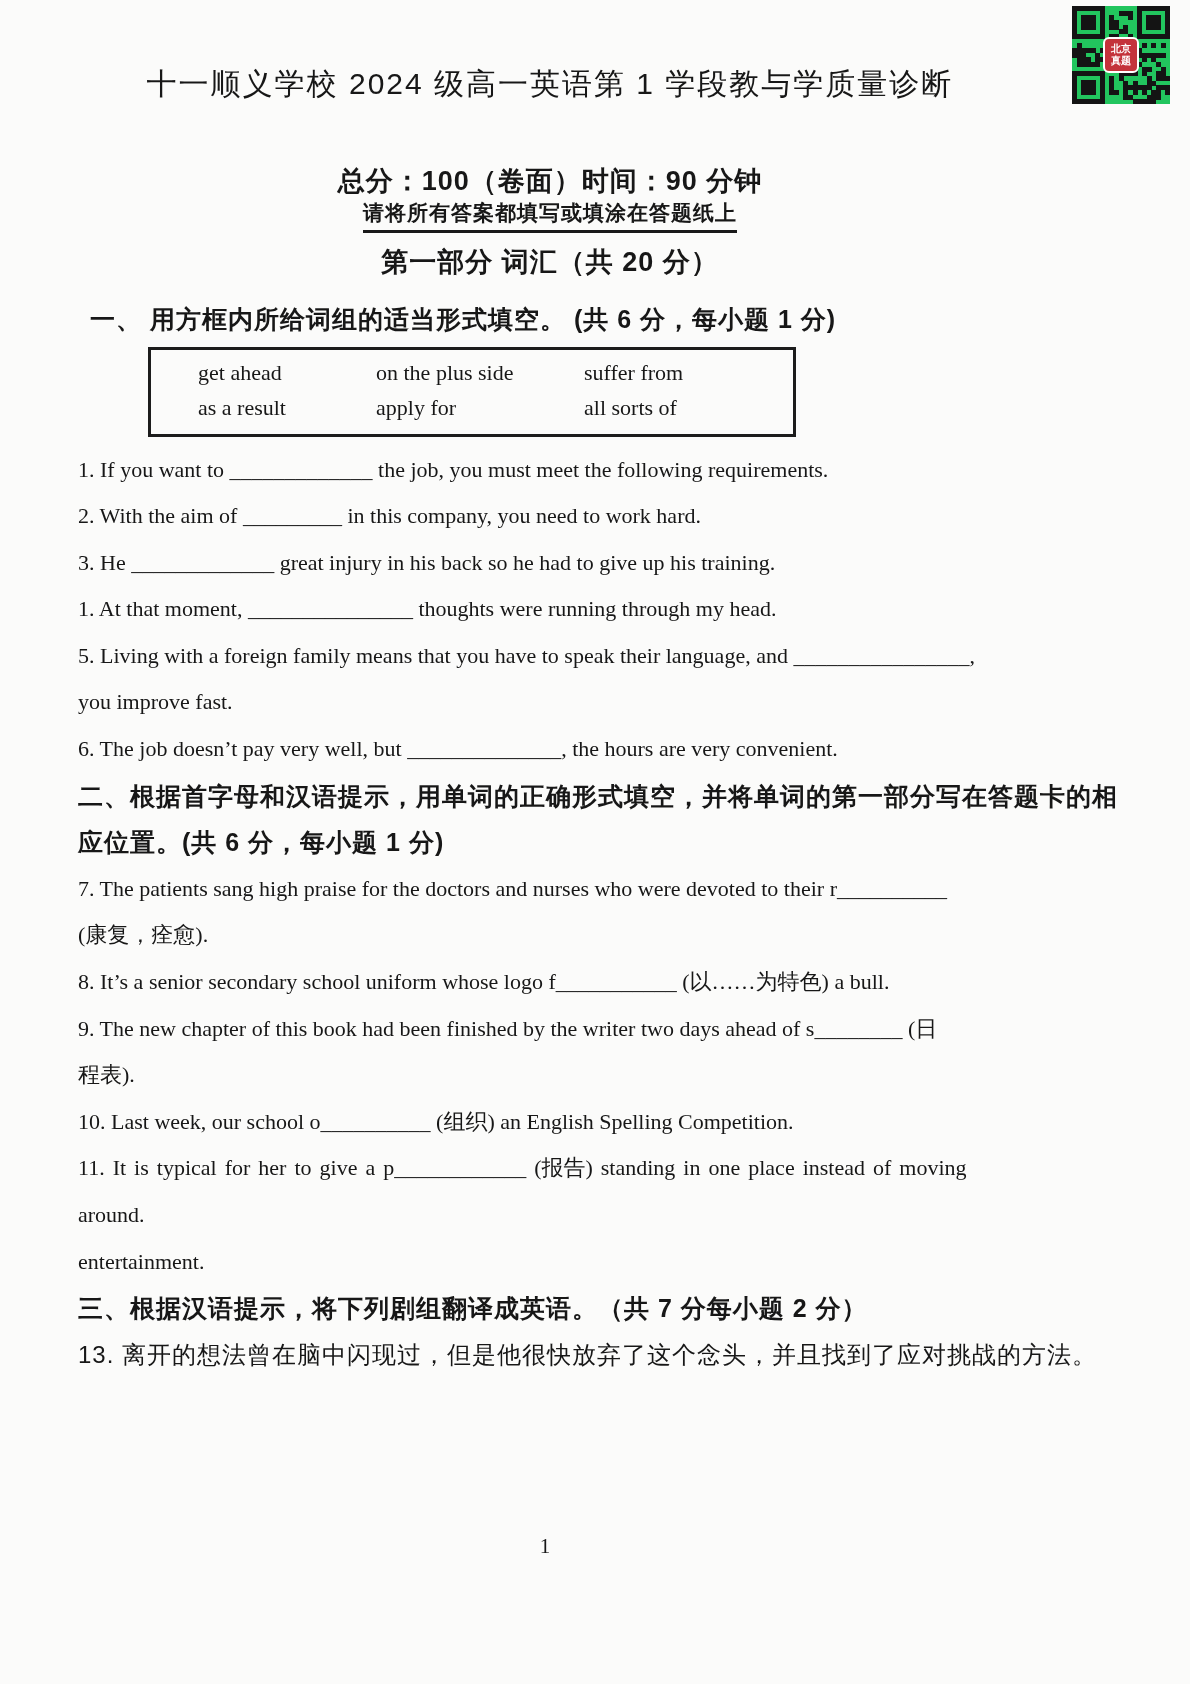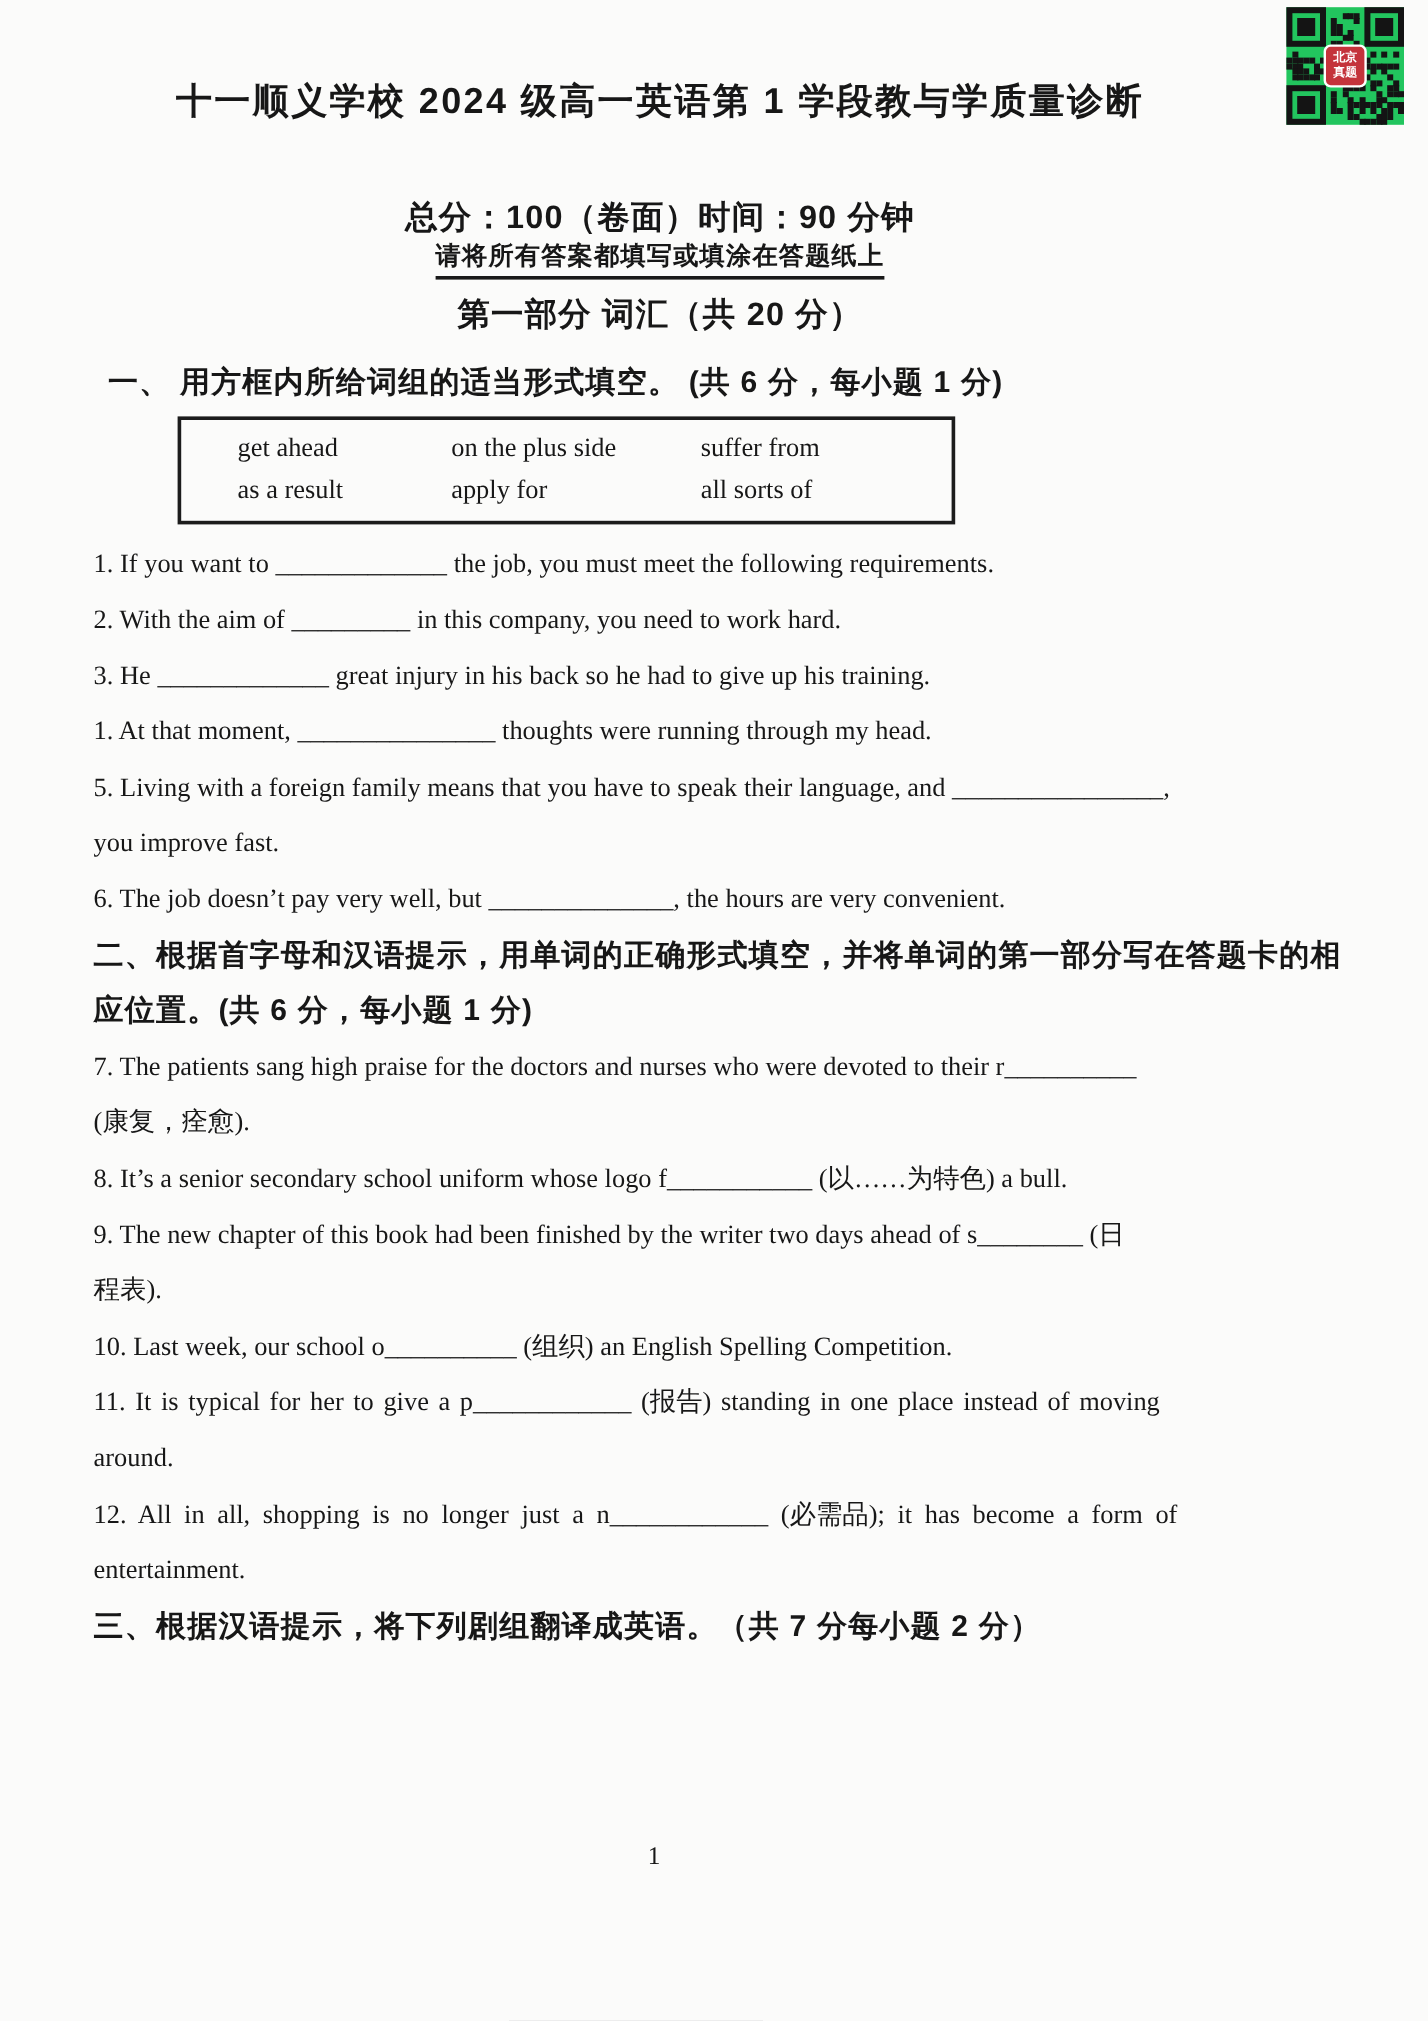"十一顺义学校 2024 级高一英语第 1 学段教与学质量诊断" .title { font-weight: 700 -> 400 }
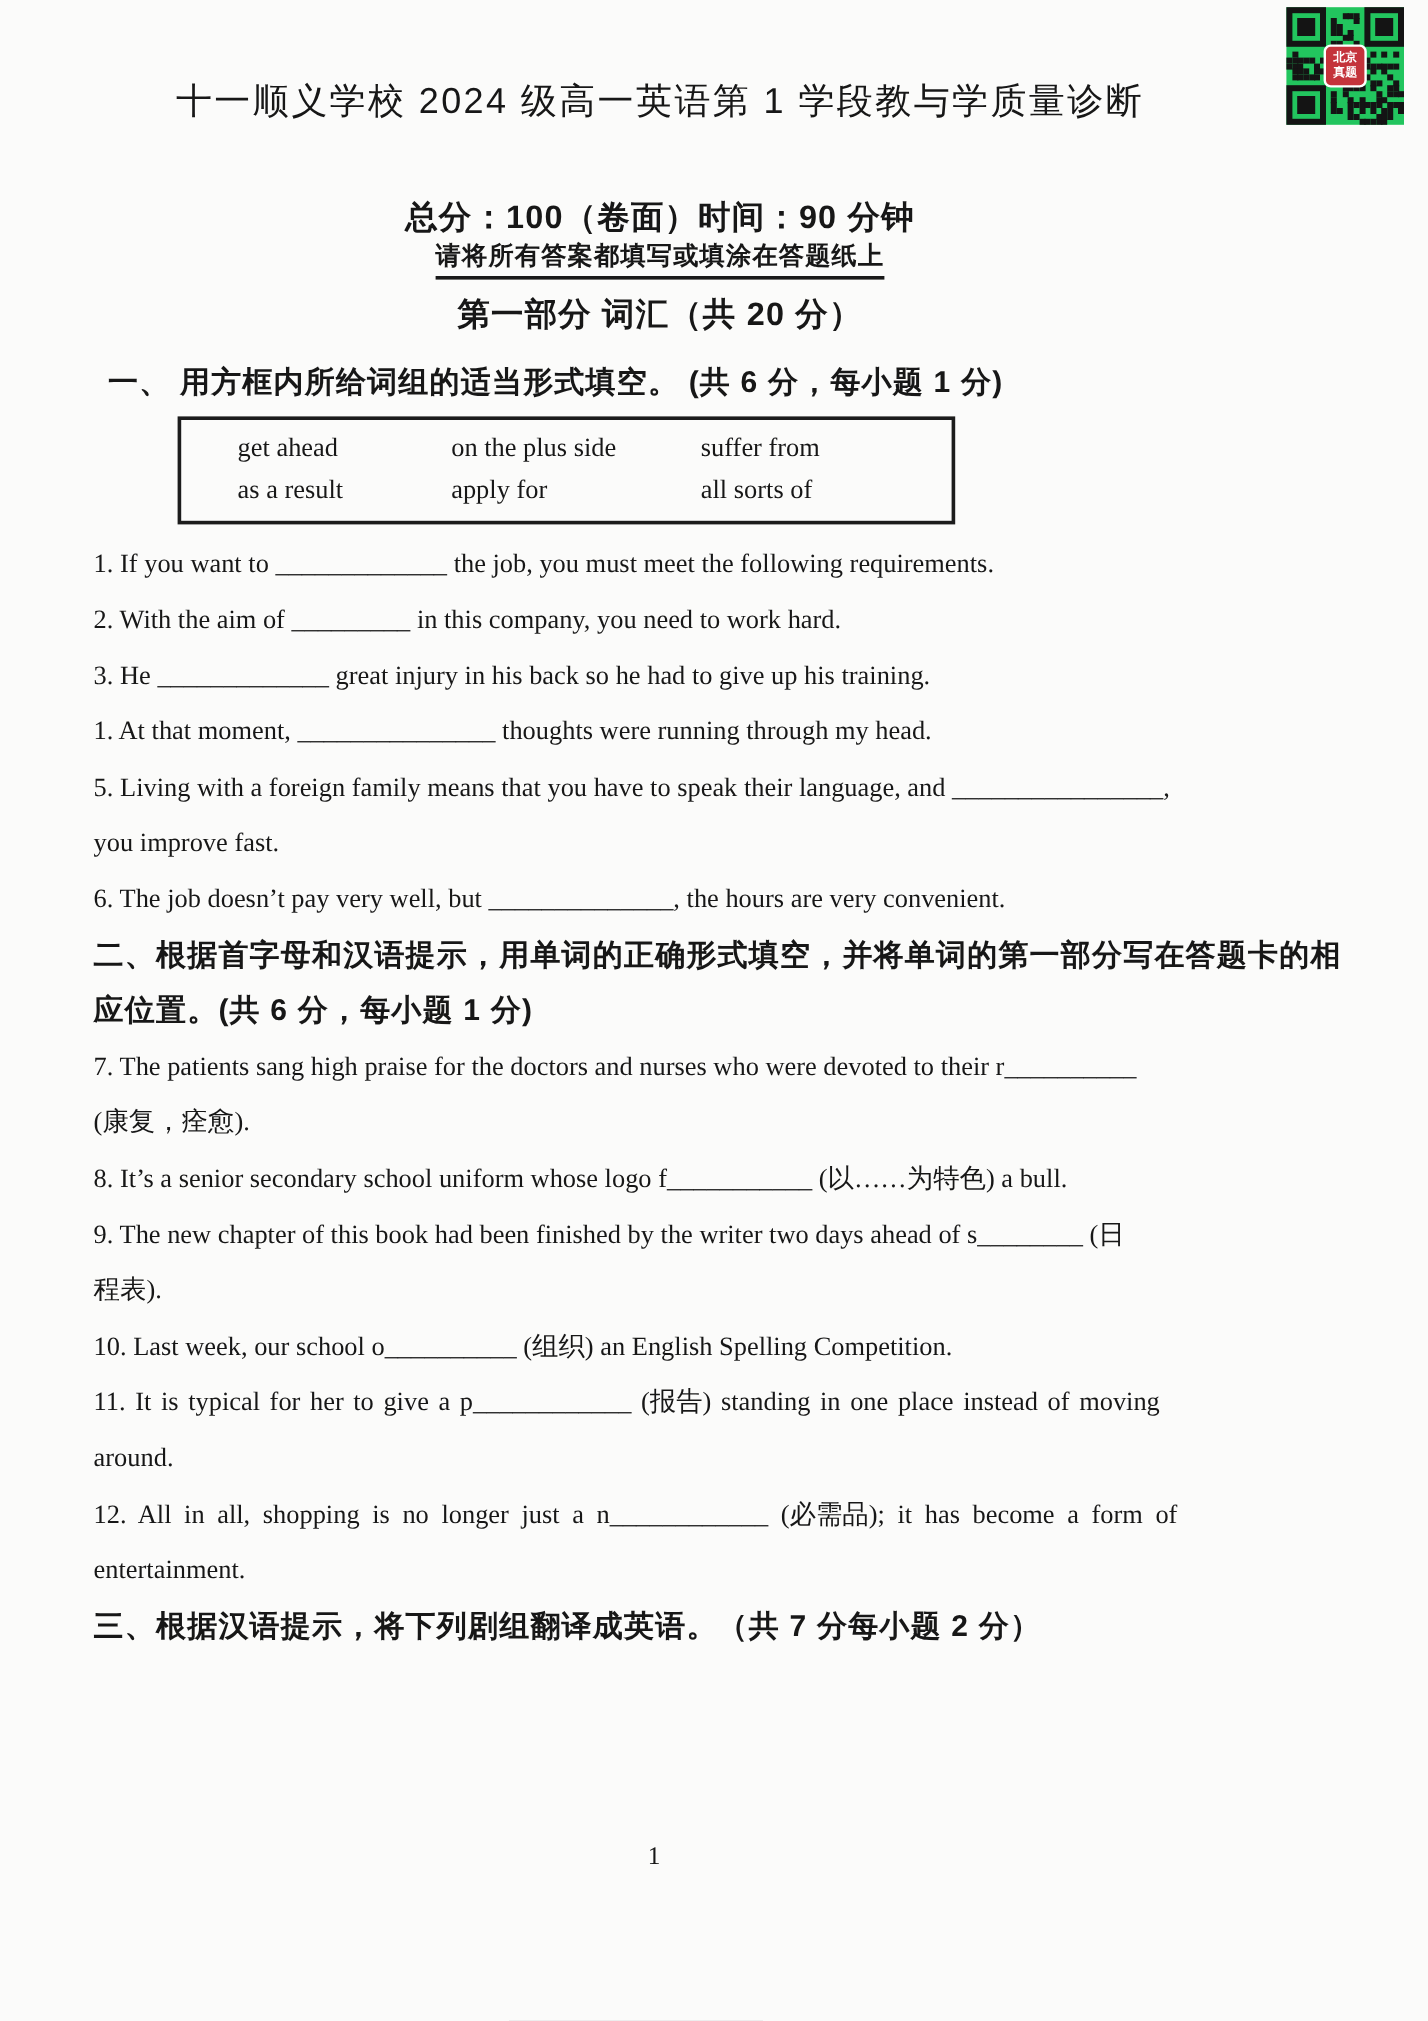"12. All in all, shopping" div.ln { html: <div>12. All in all, shopping is no longer just a n____________ (必需品); it has become a form of</div> -> none }
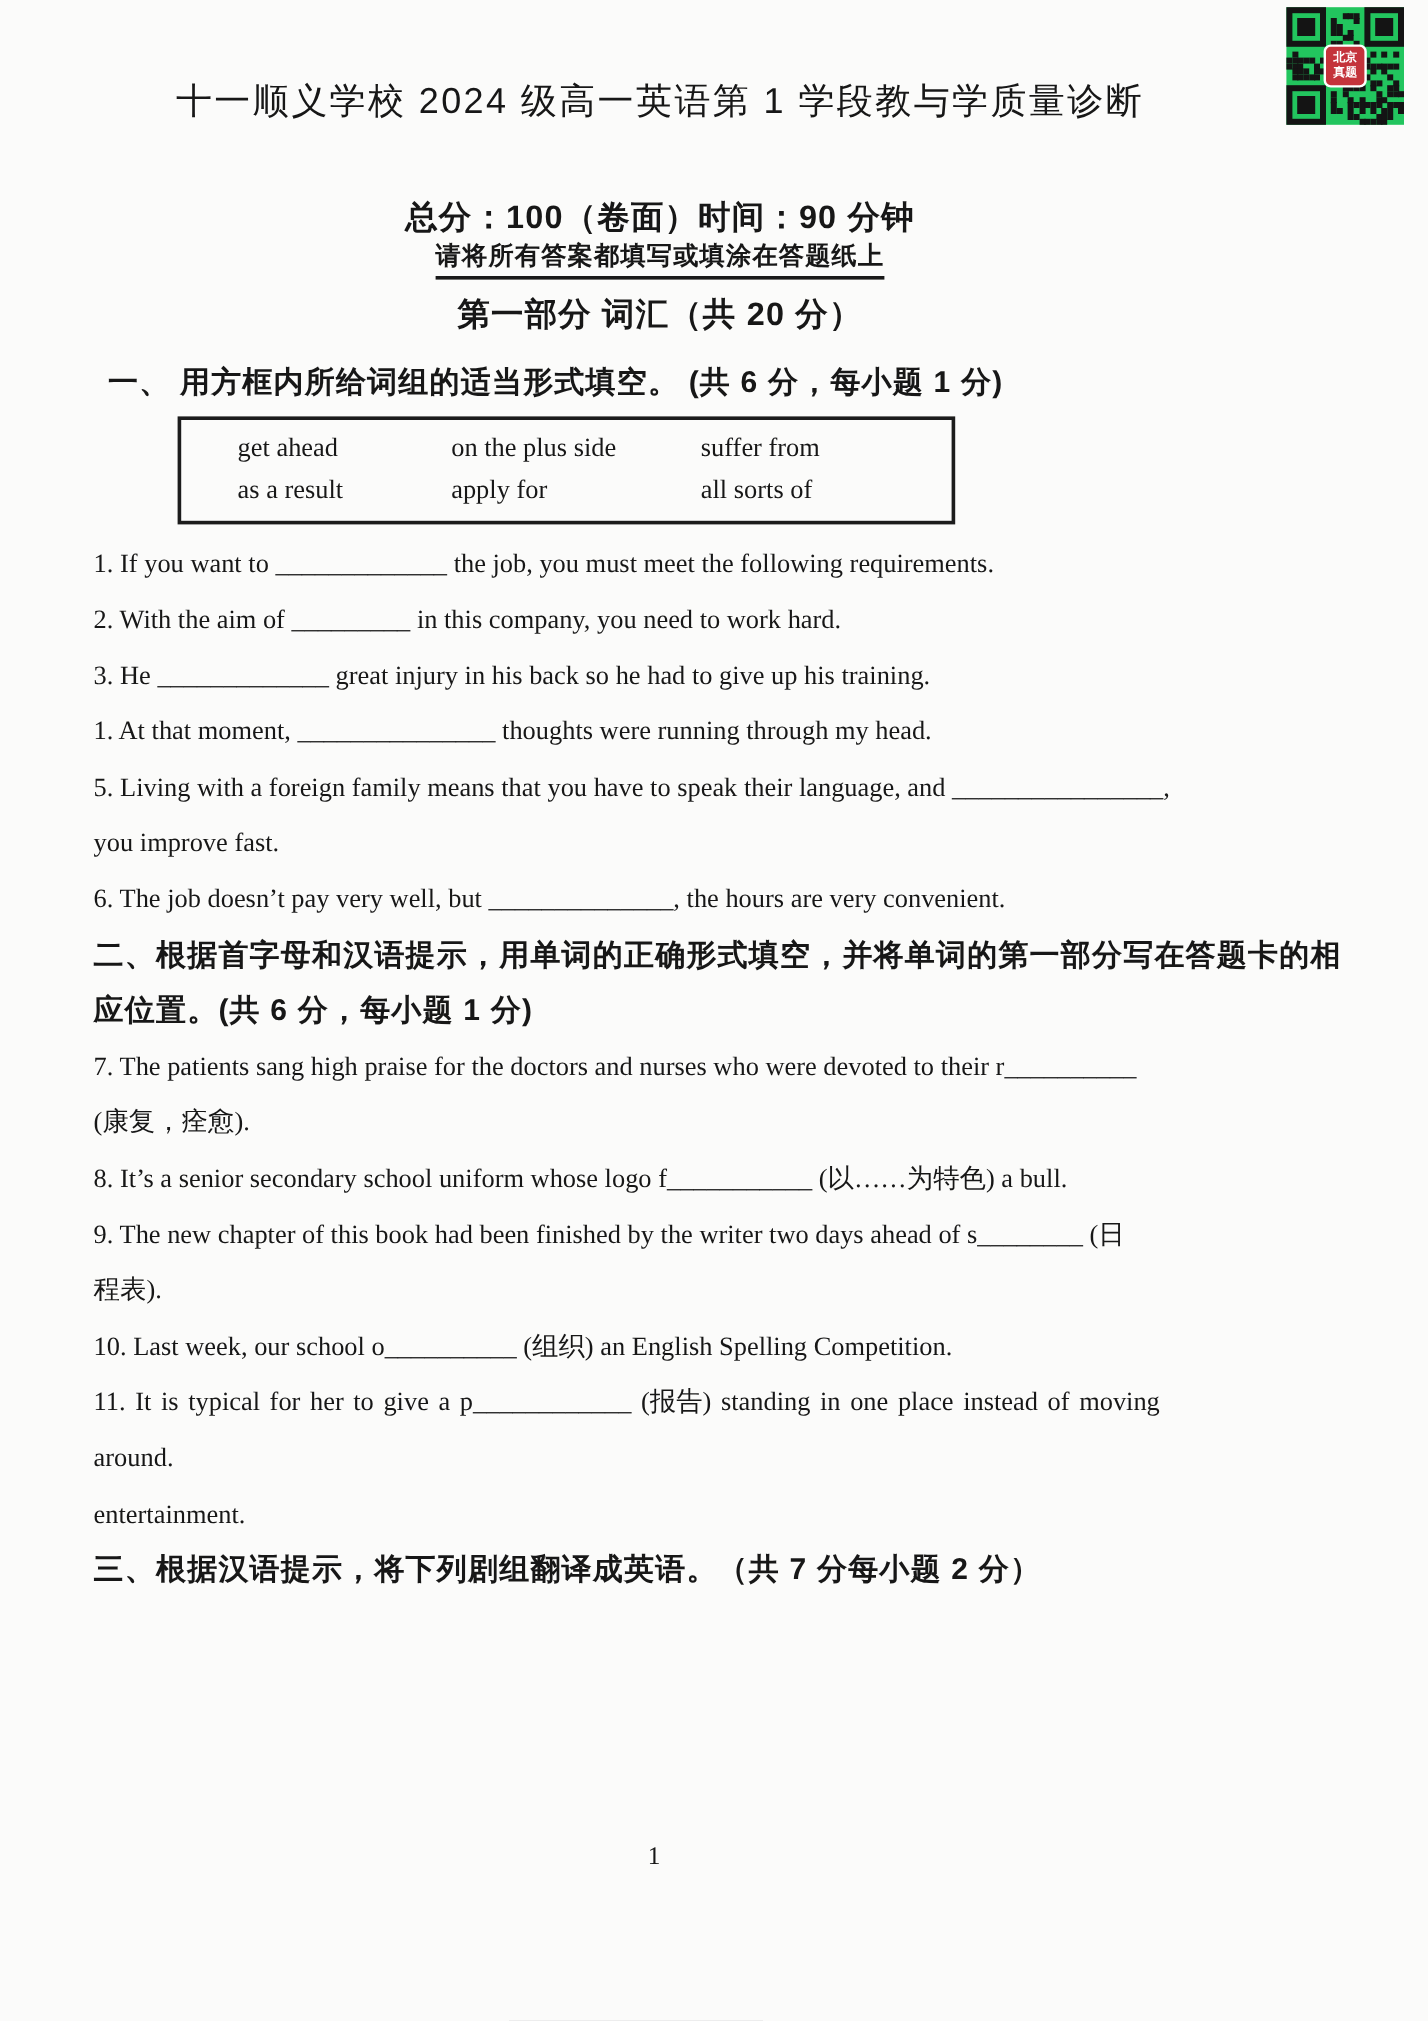"13." div.ln { html: none -> <div>13. 离开的想法曾在脑中闪现过，但是他很快放弃了这个念头，并且找到了应对挑战的方法。</div> }
